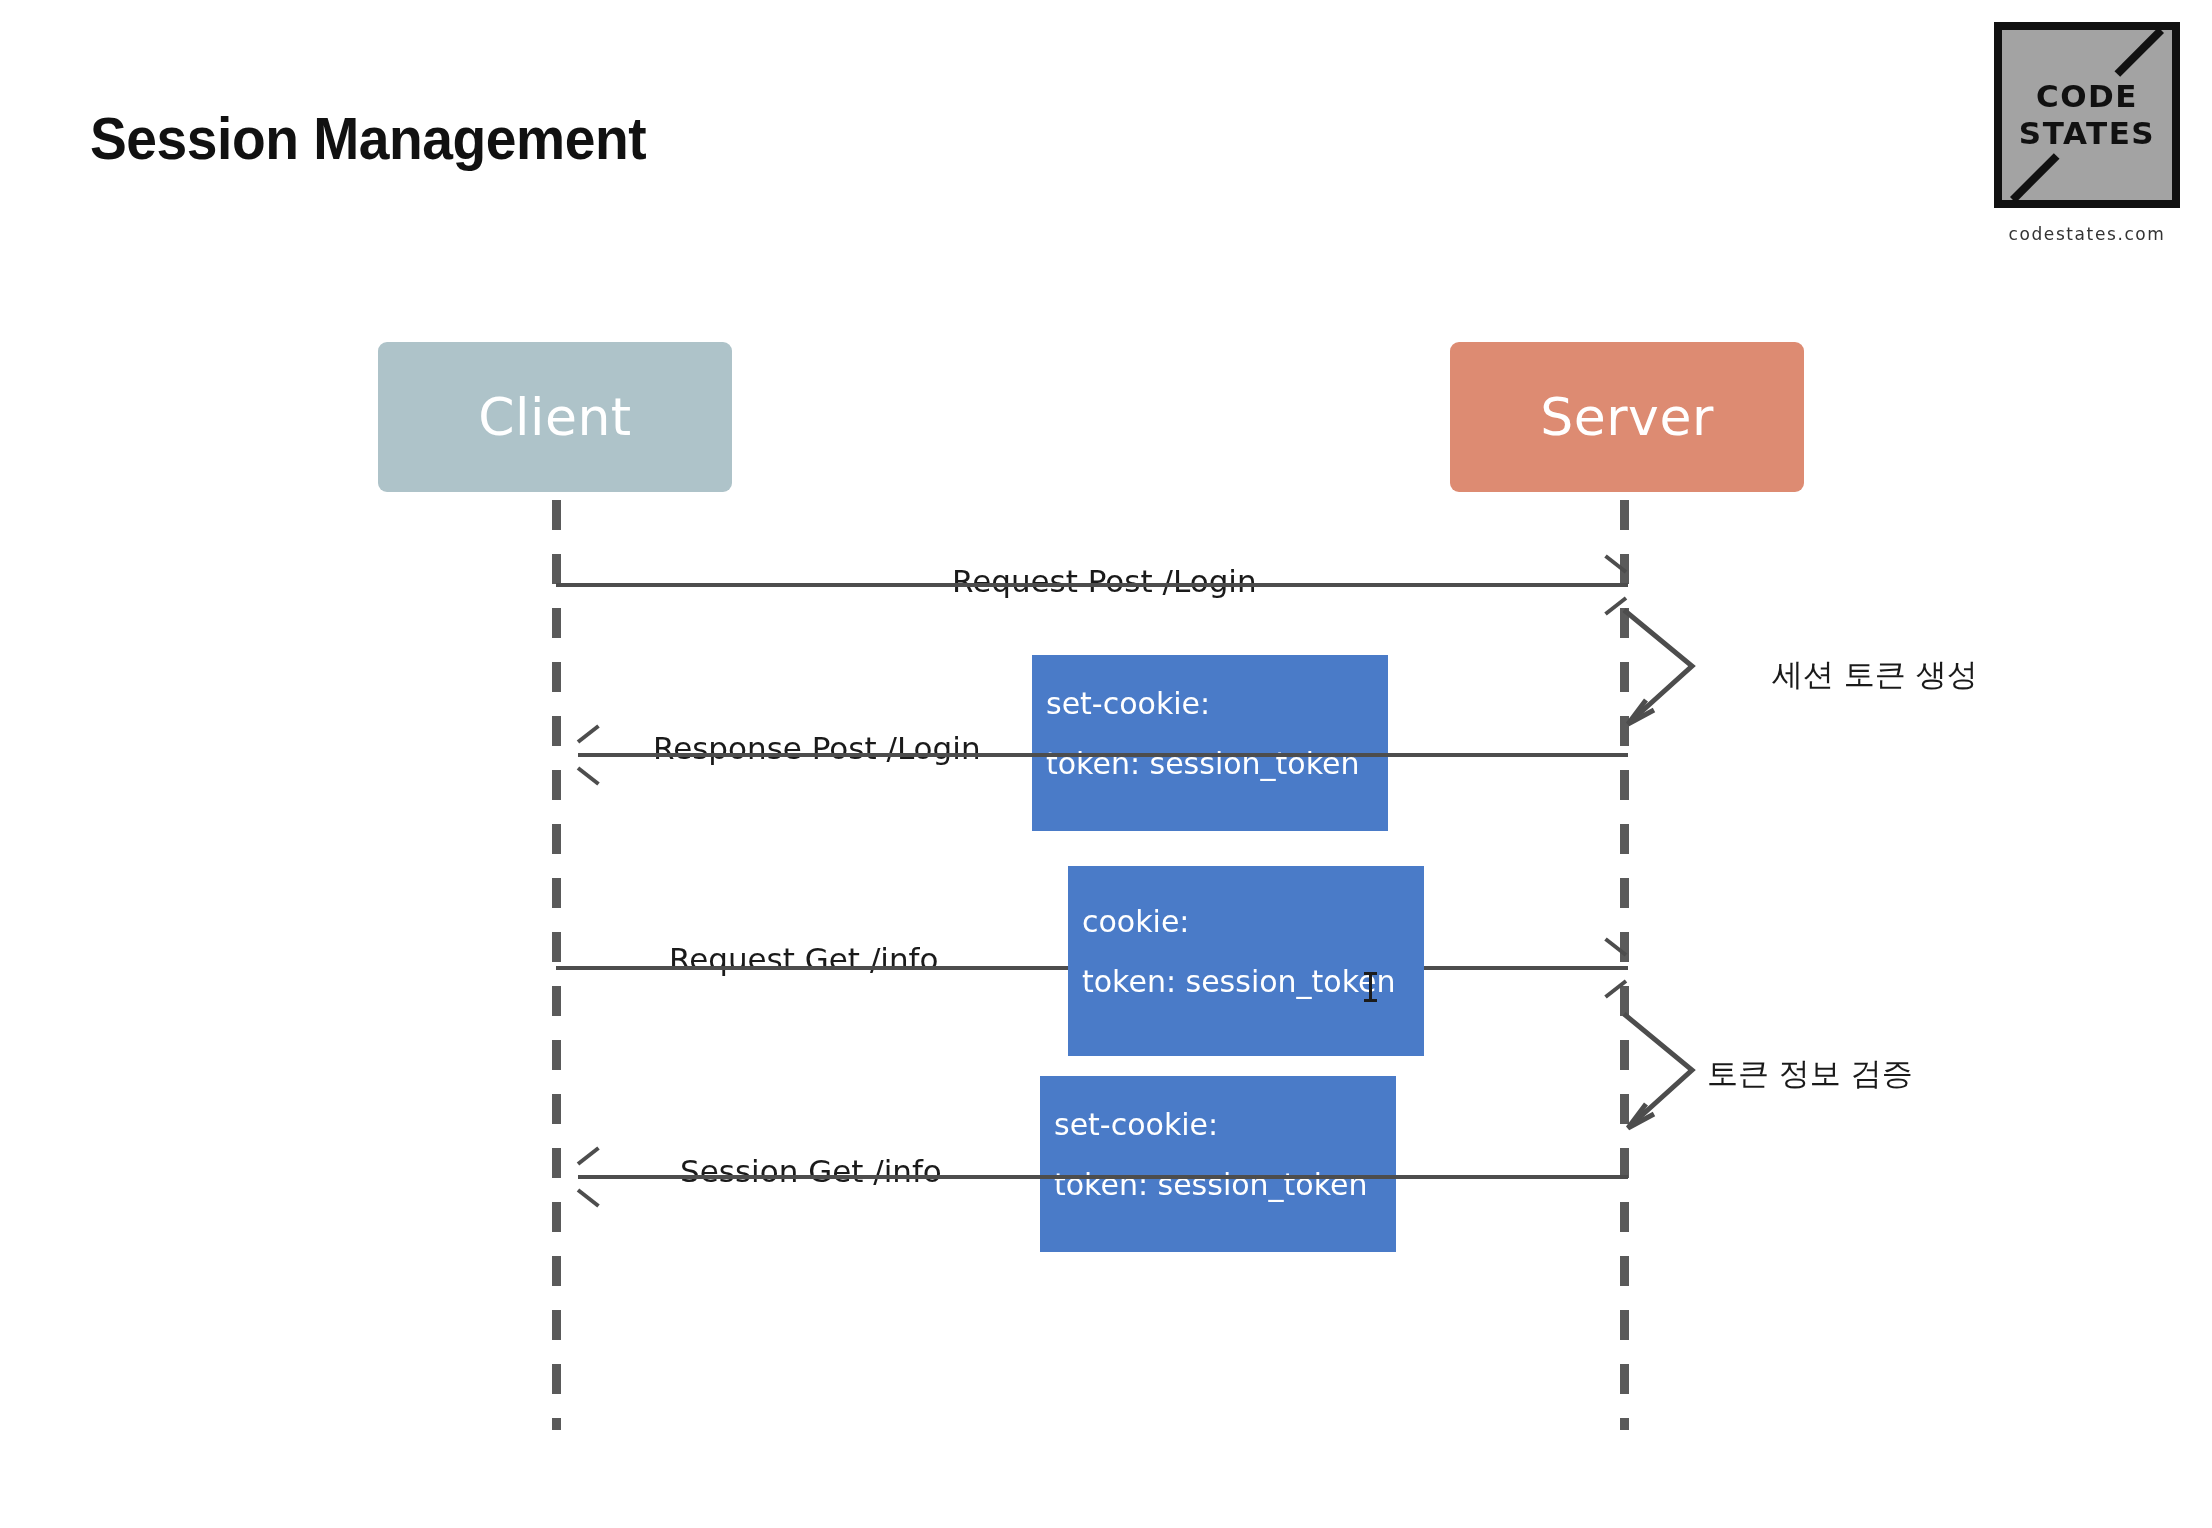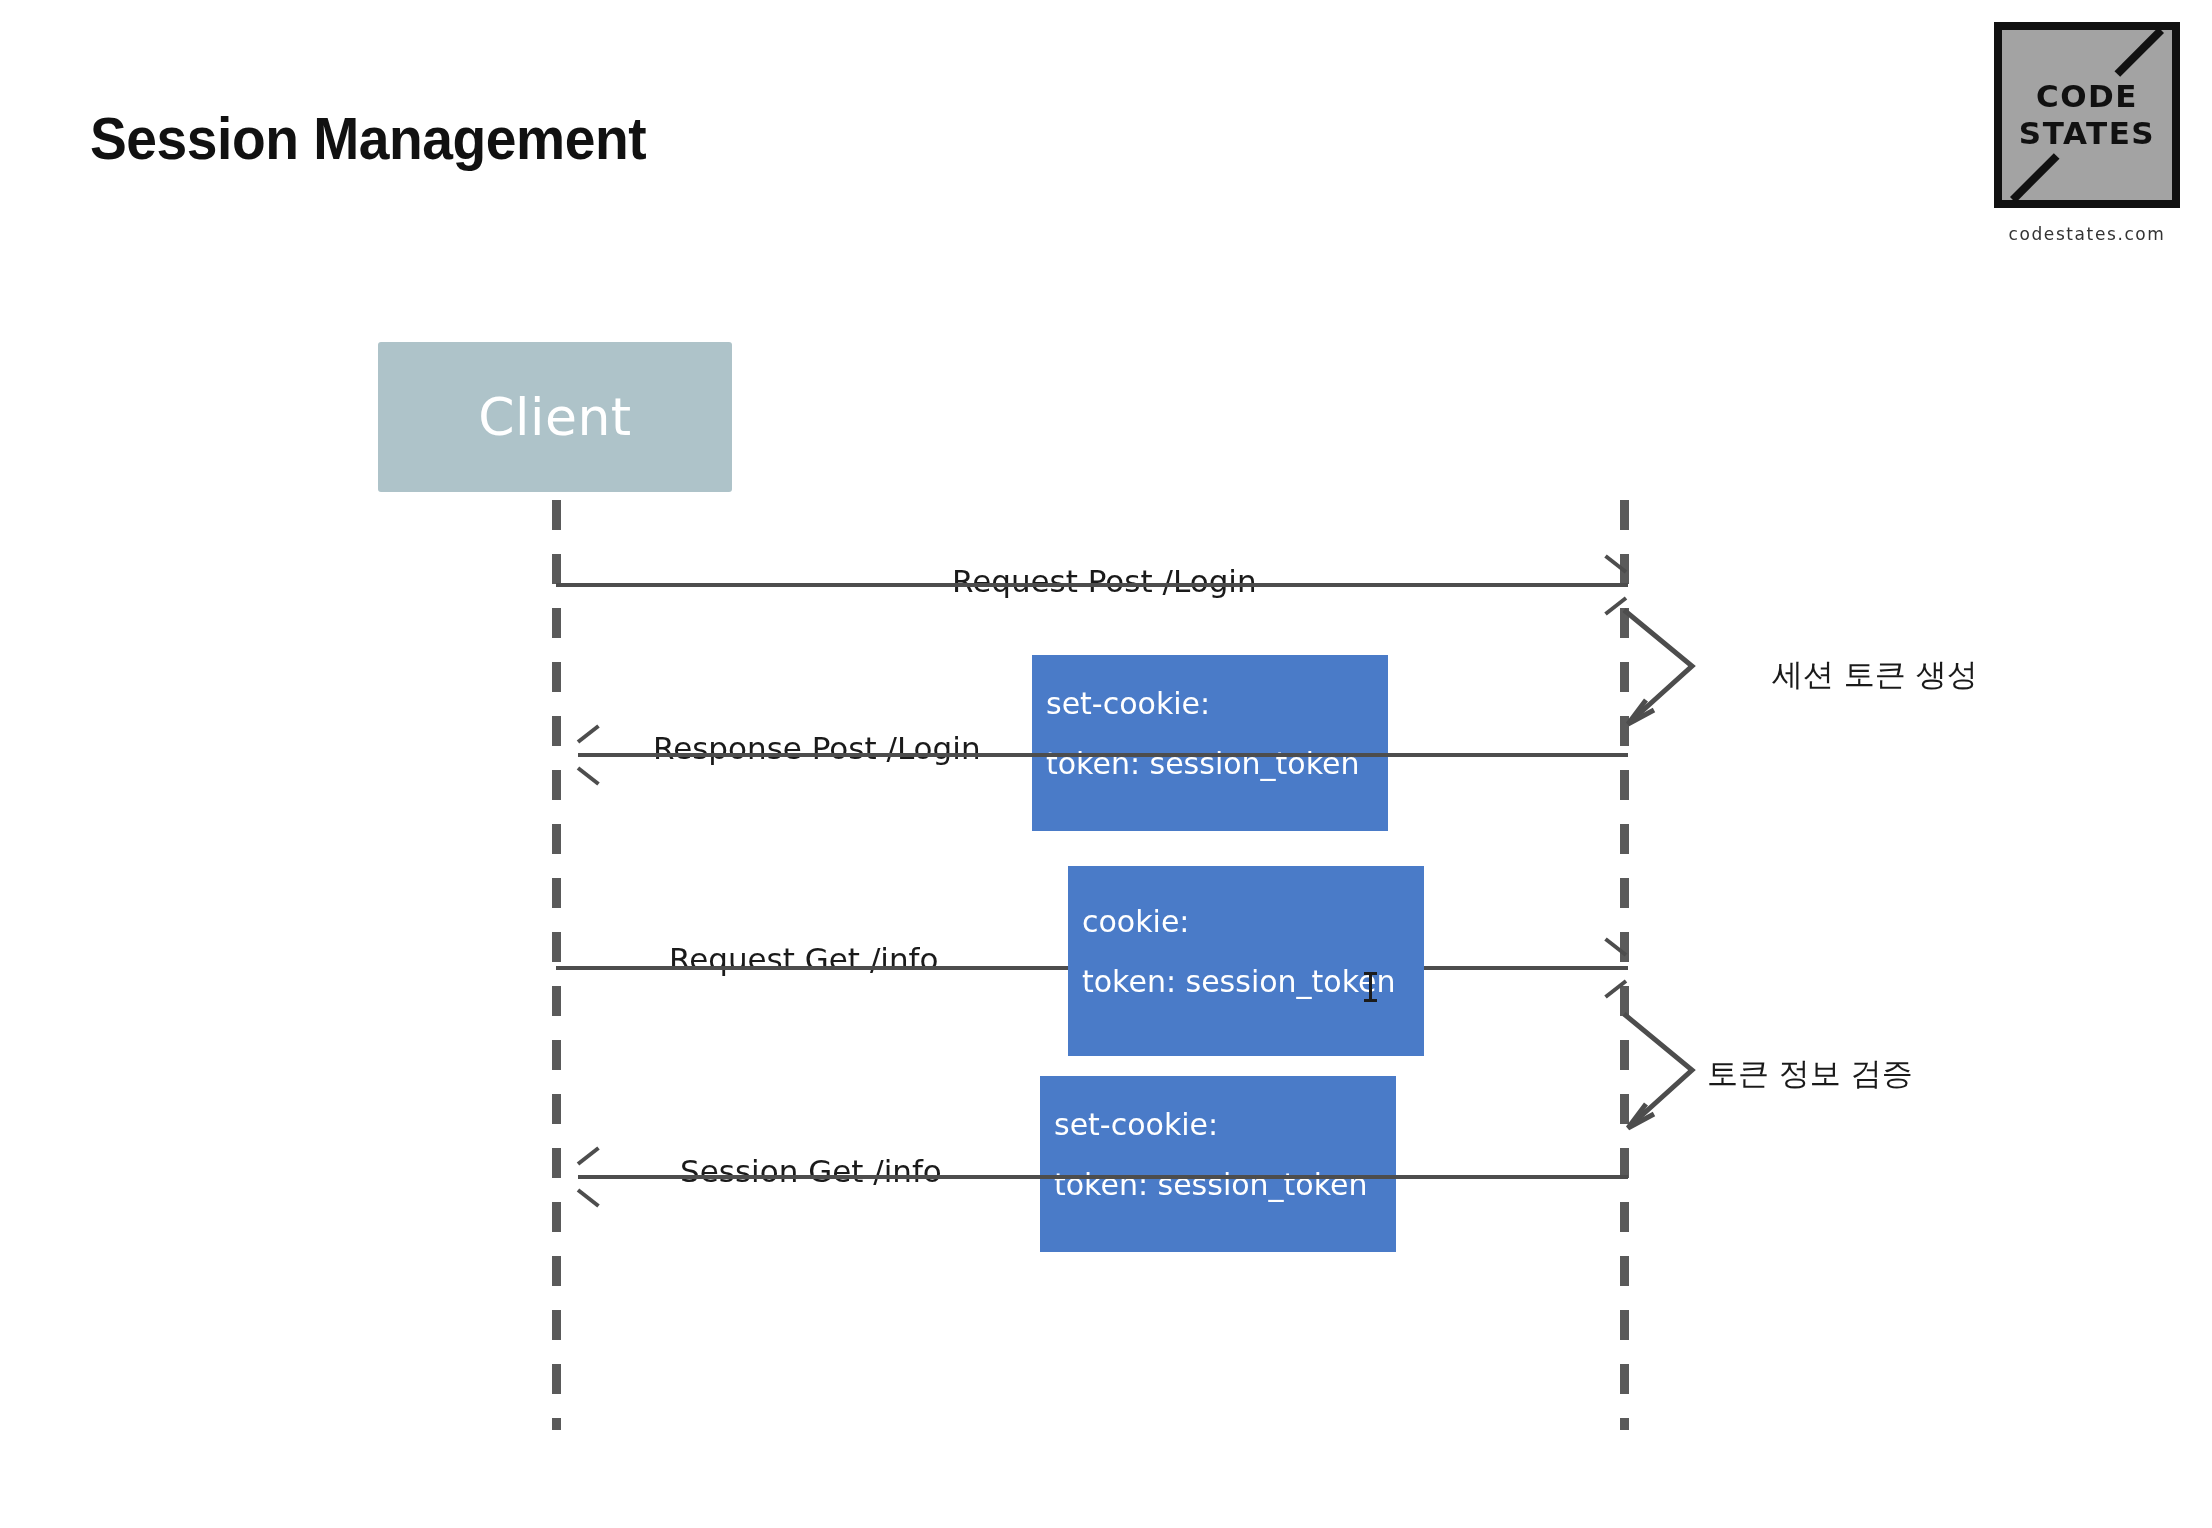"Client" .actor-box { border-radius: 3px -> 9px }
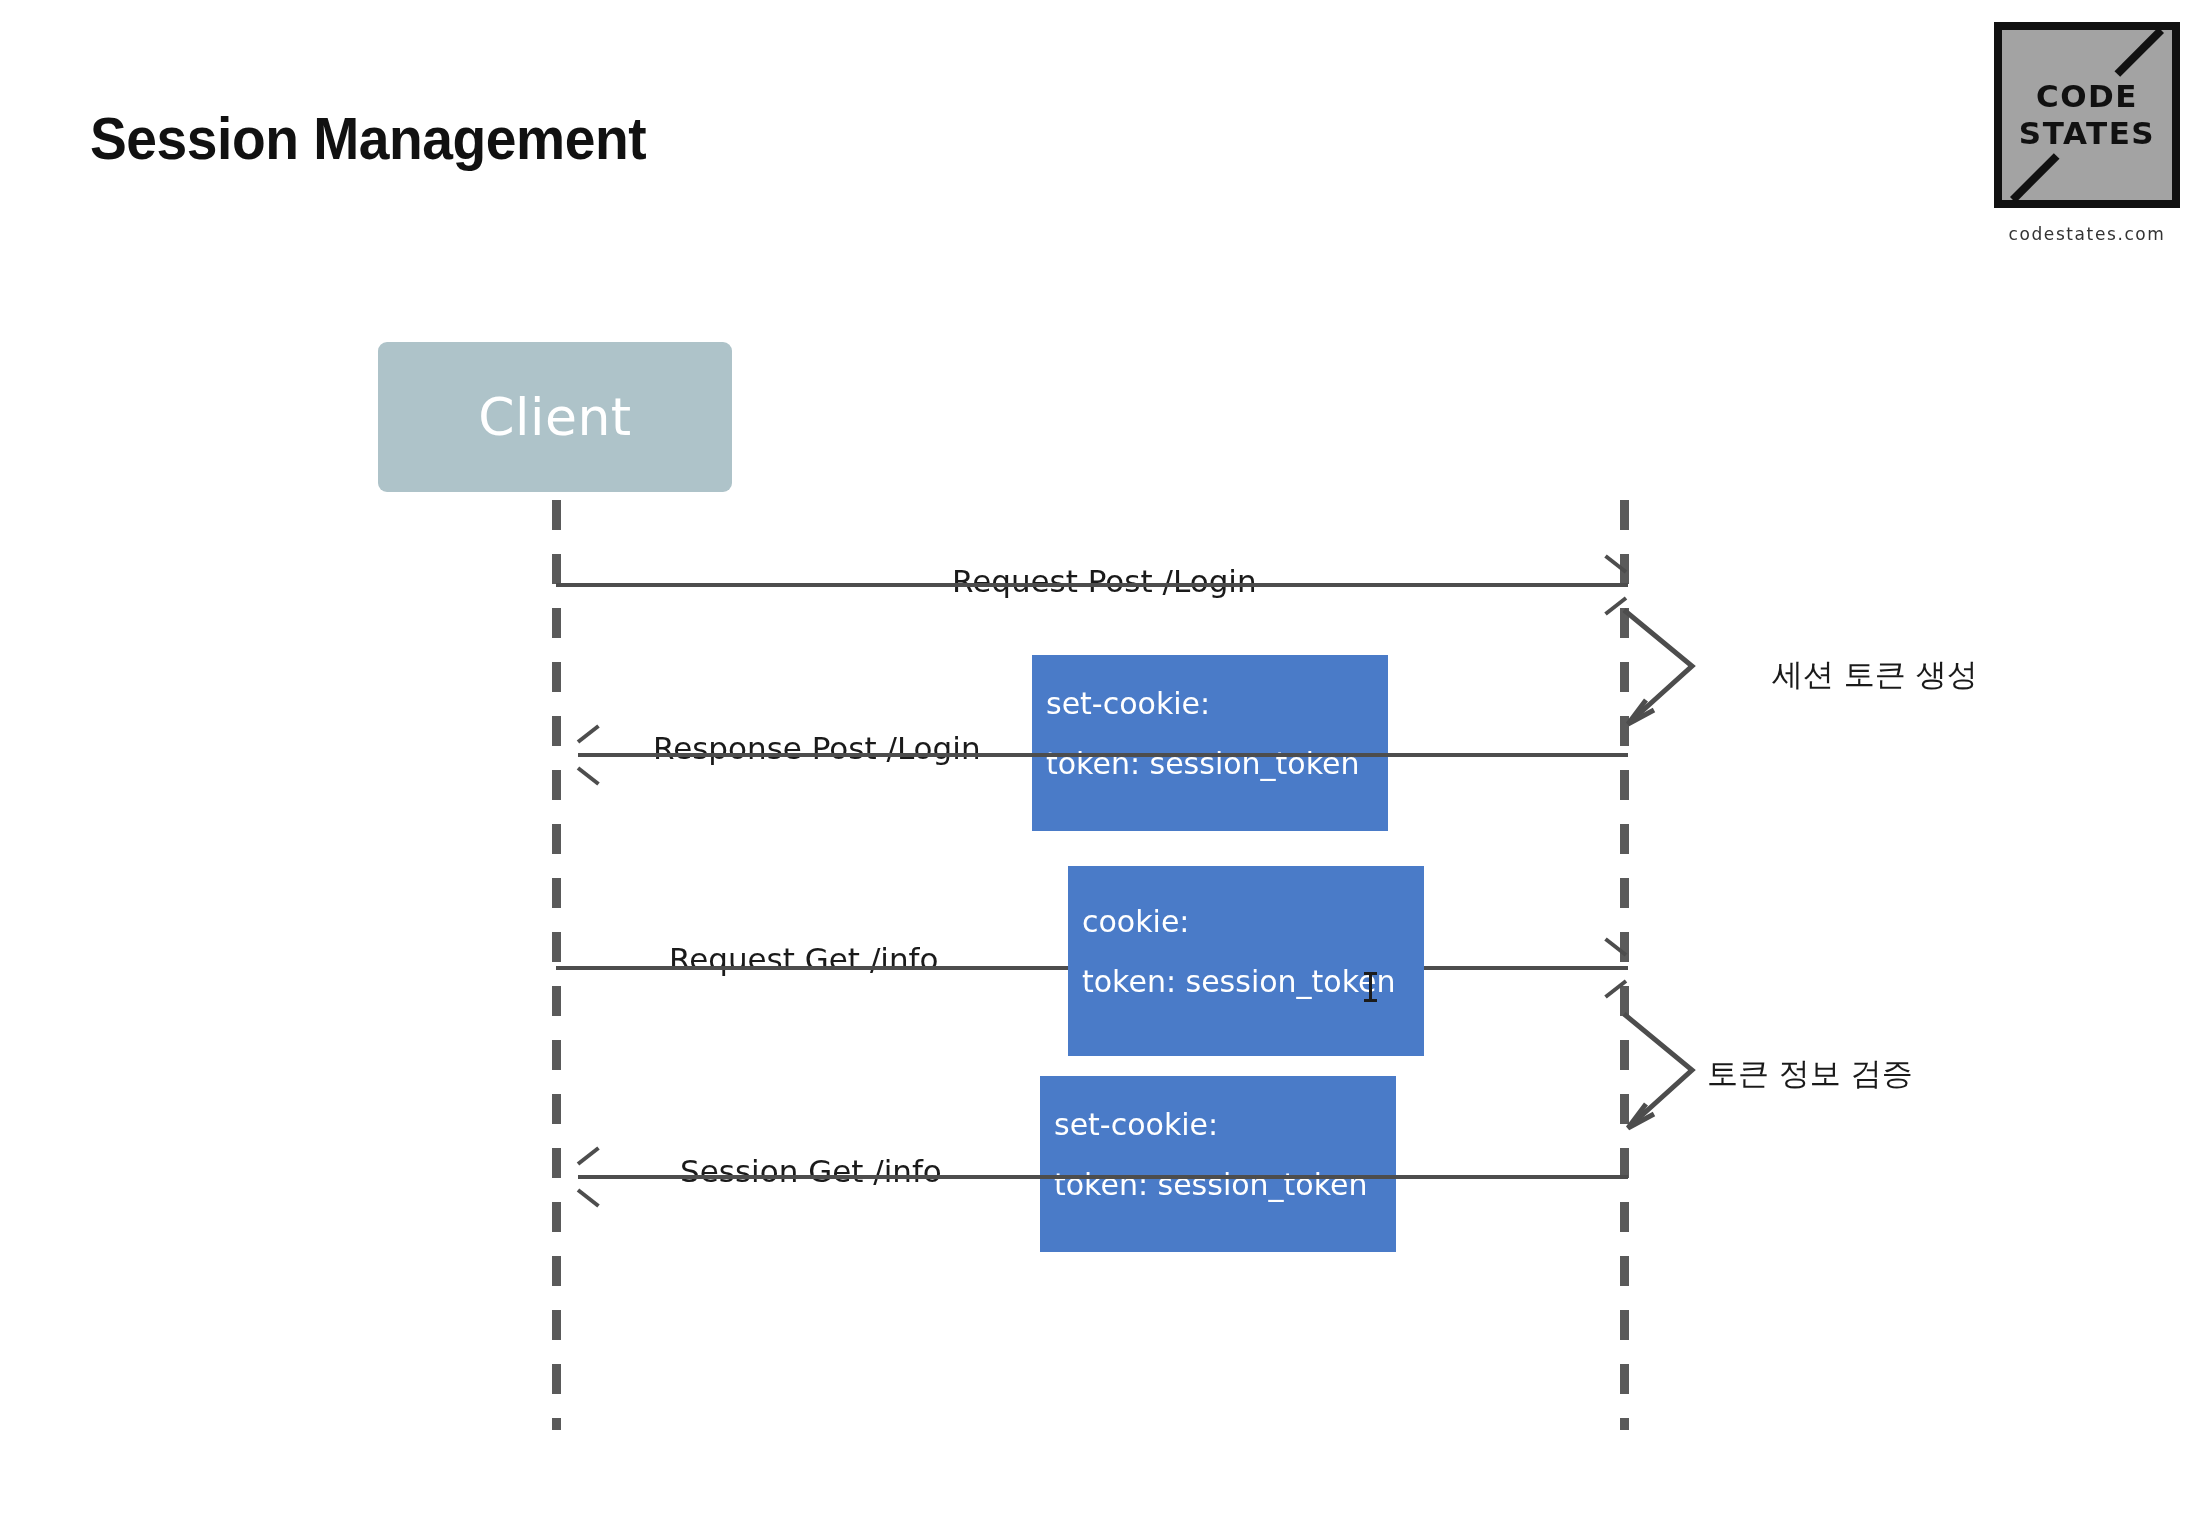"Server" div.actor-box { html: none -> <div> <span>Server</span> </div> }
